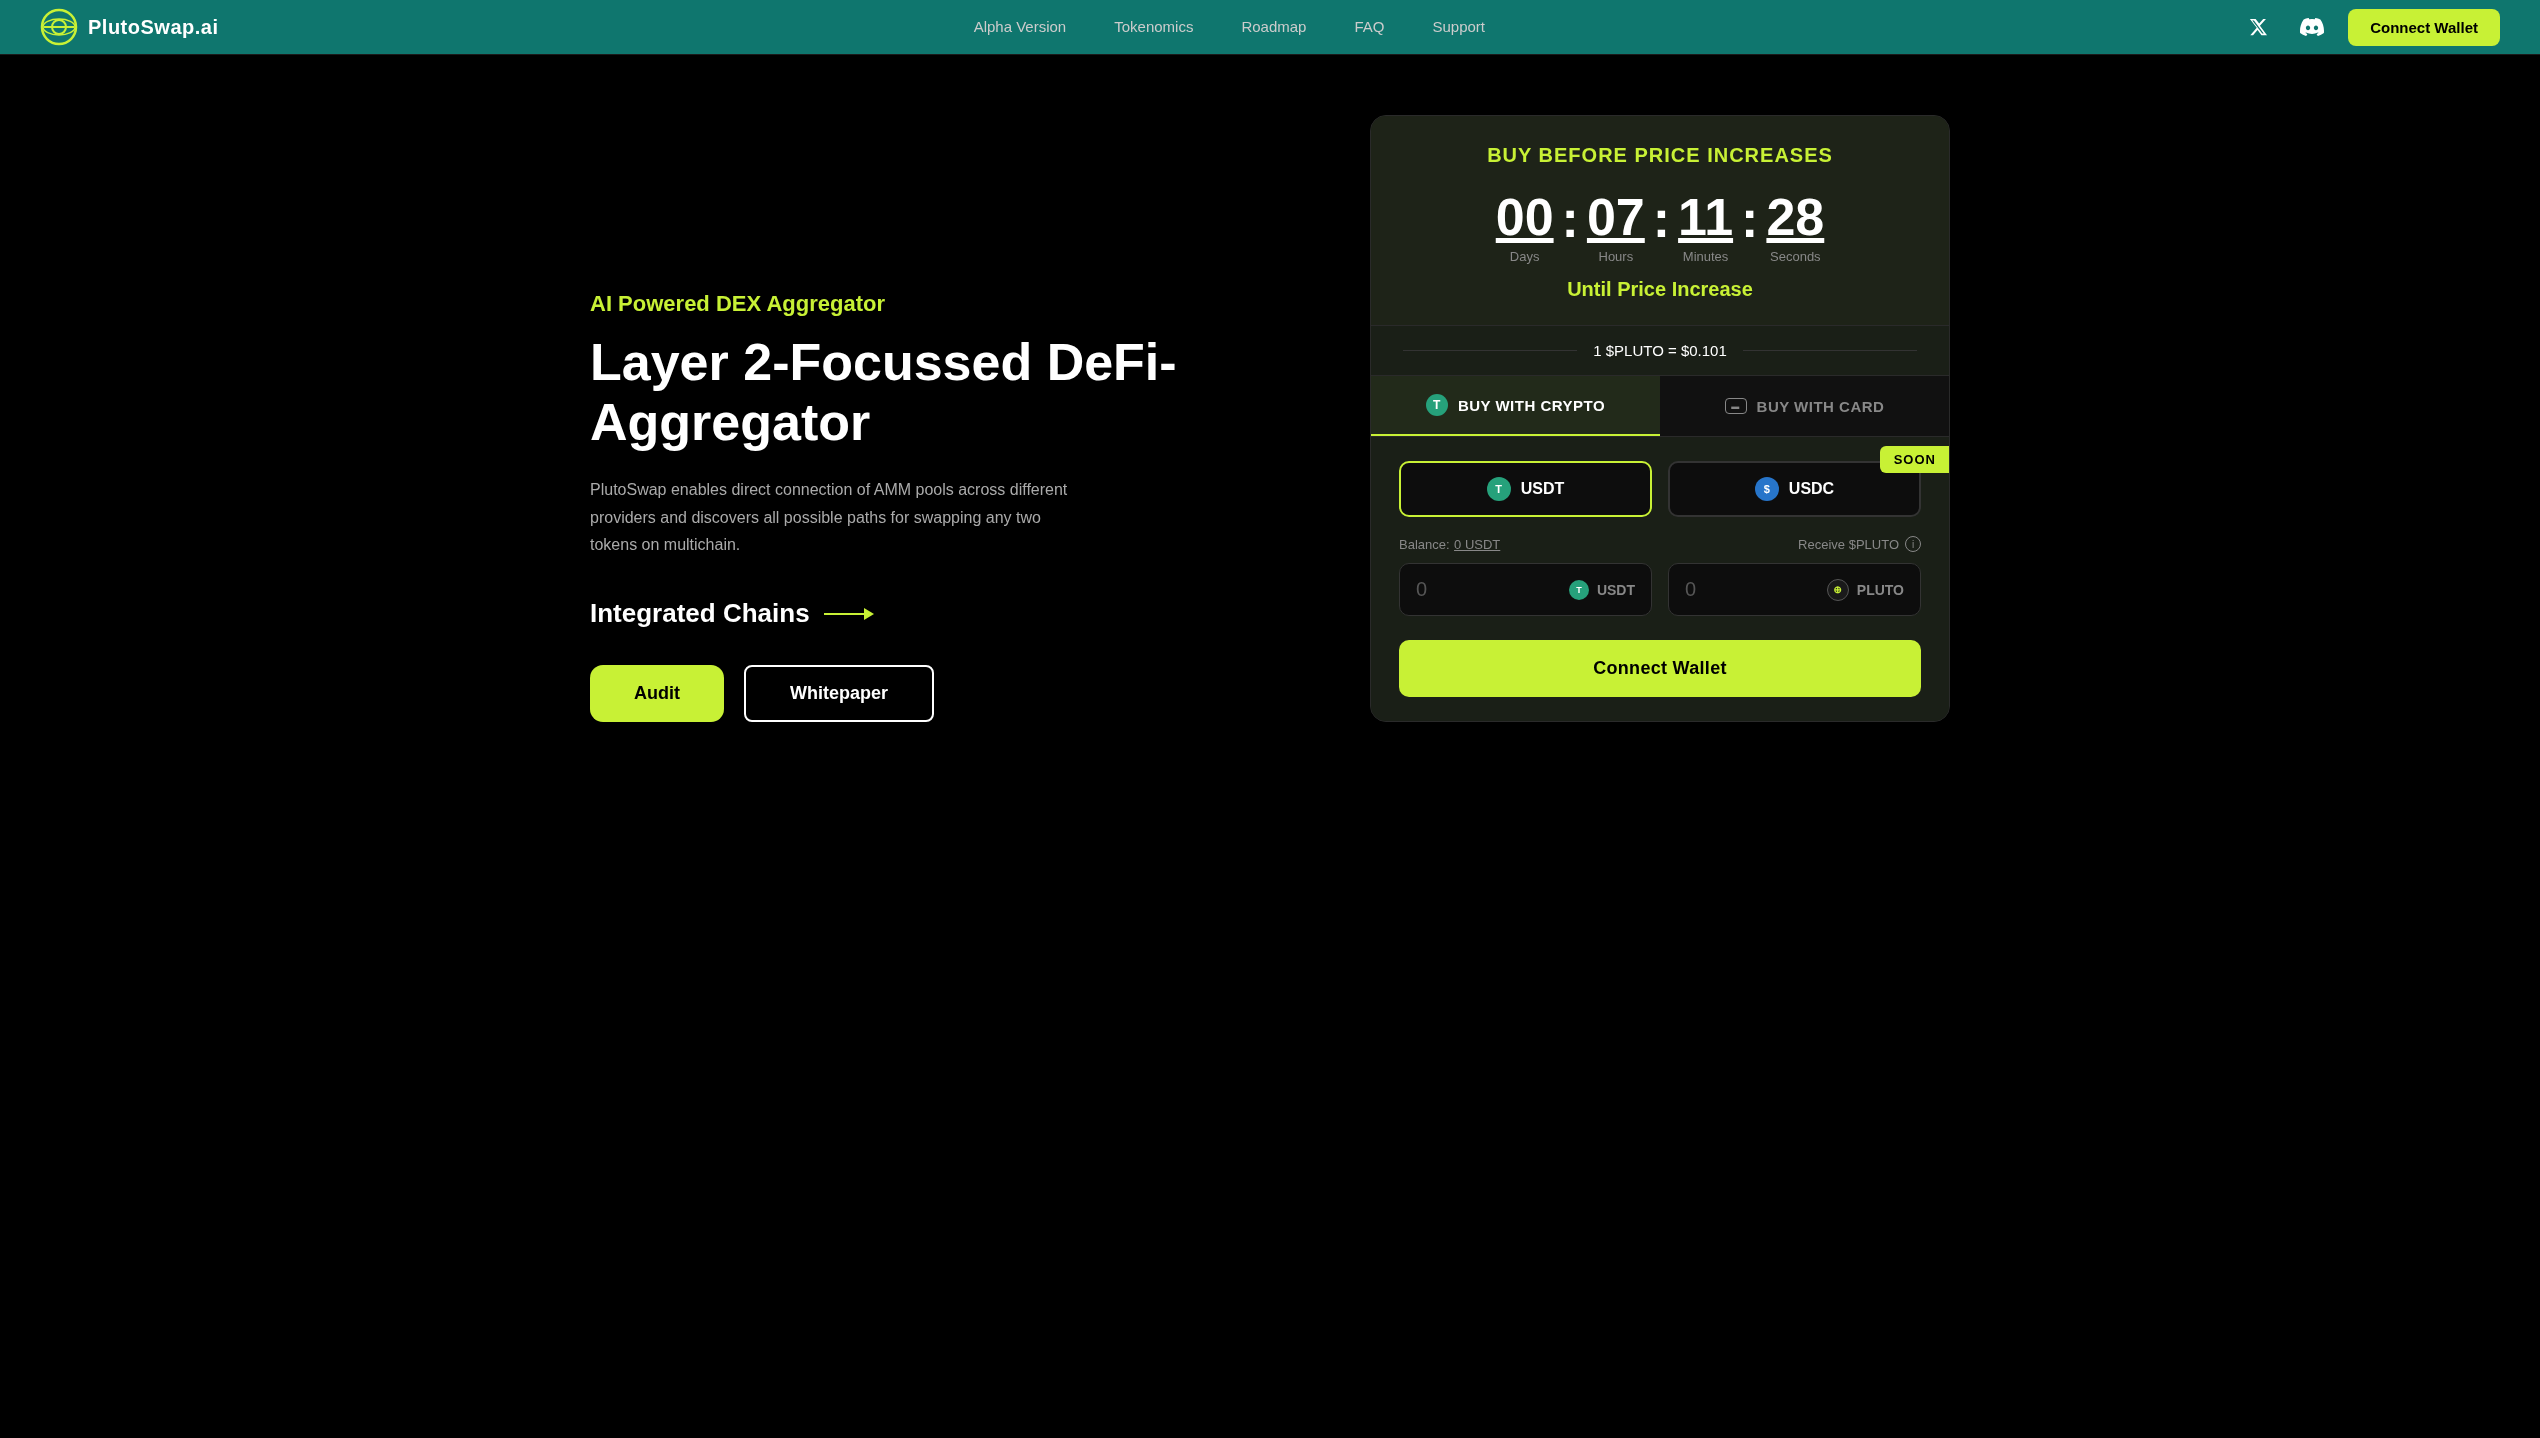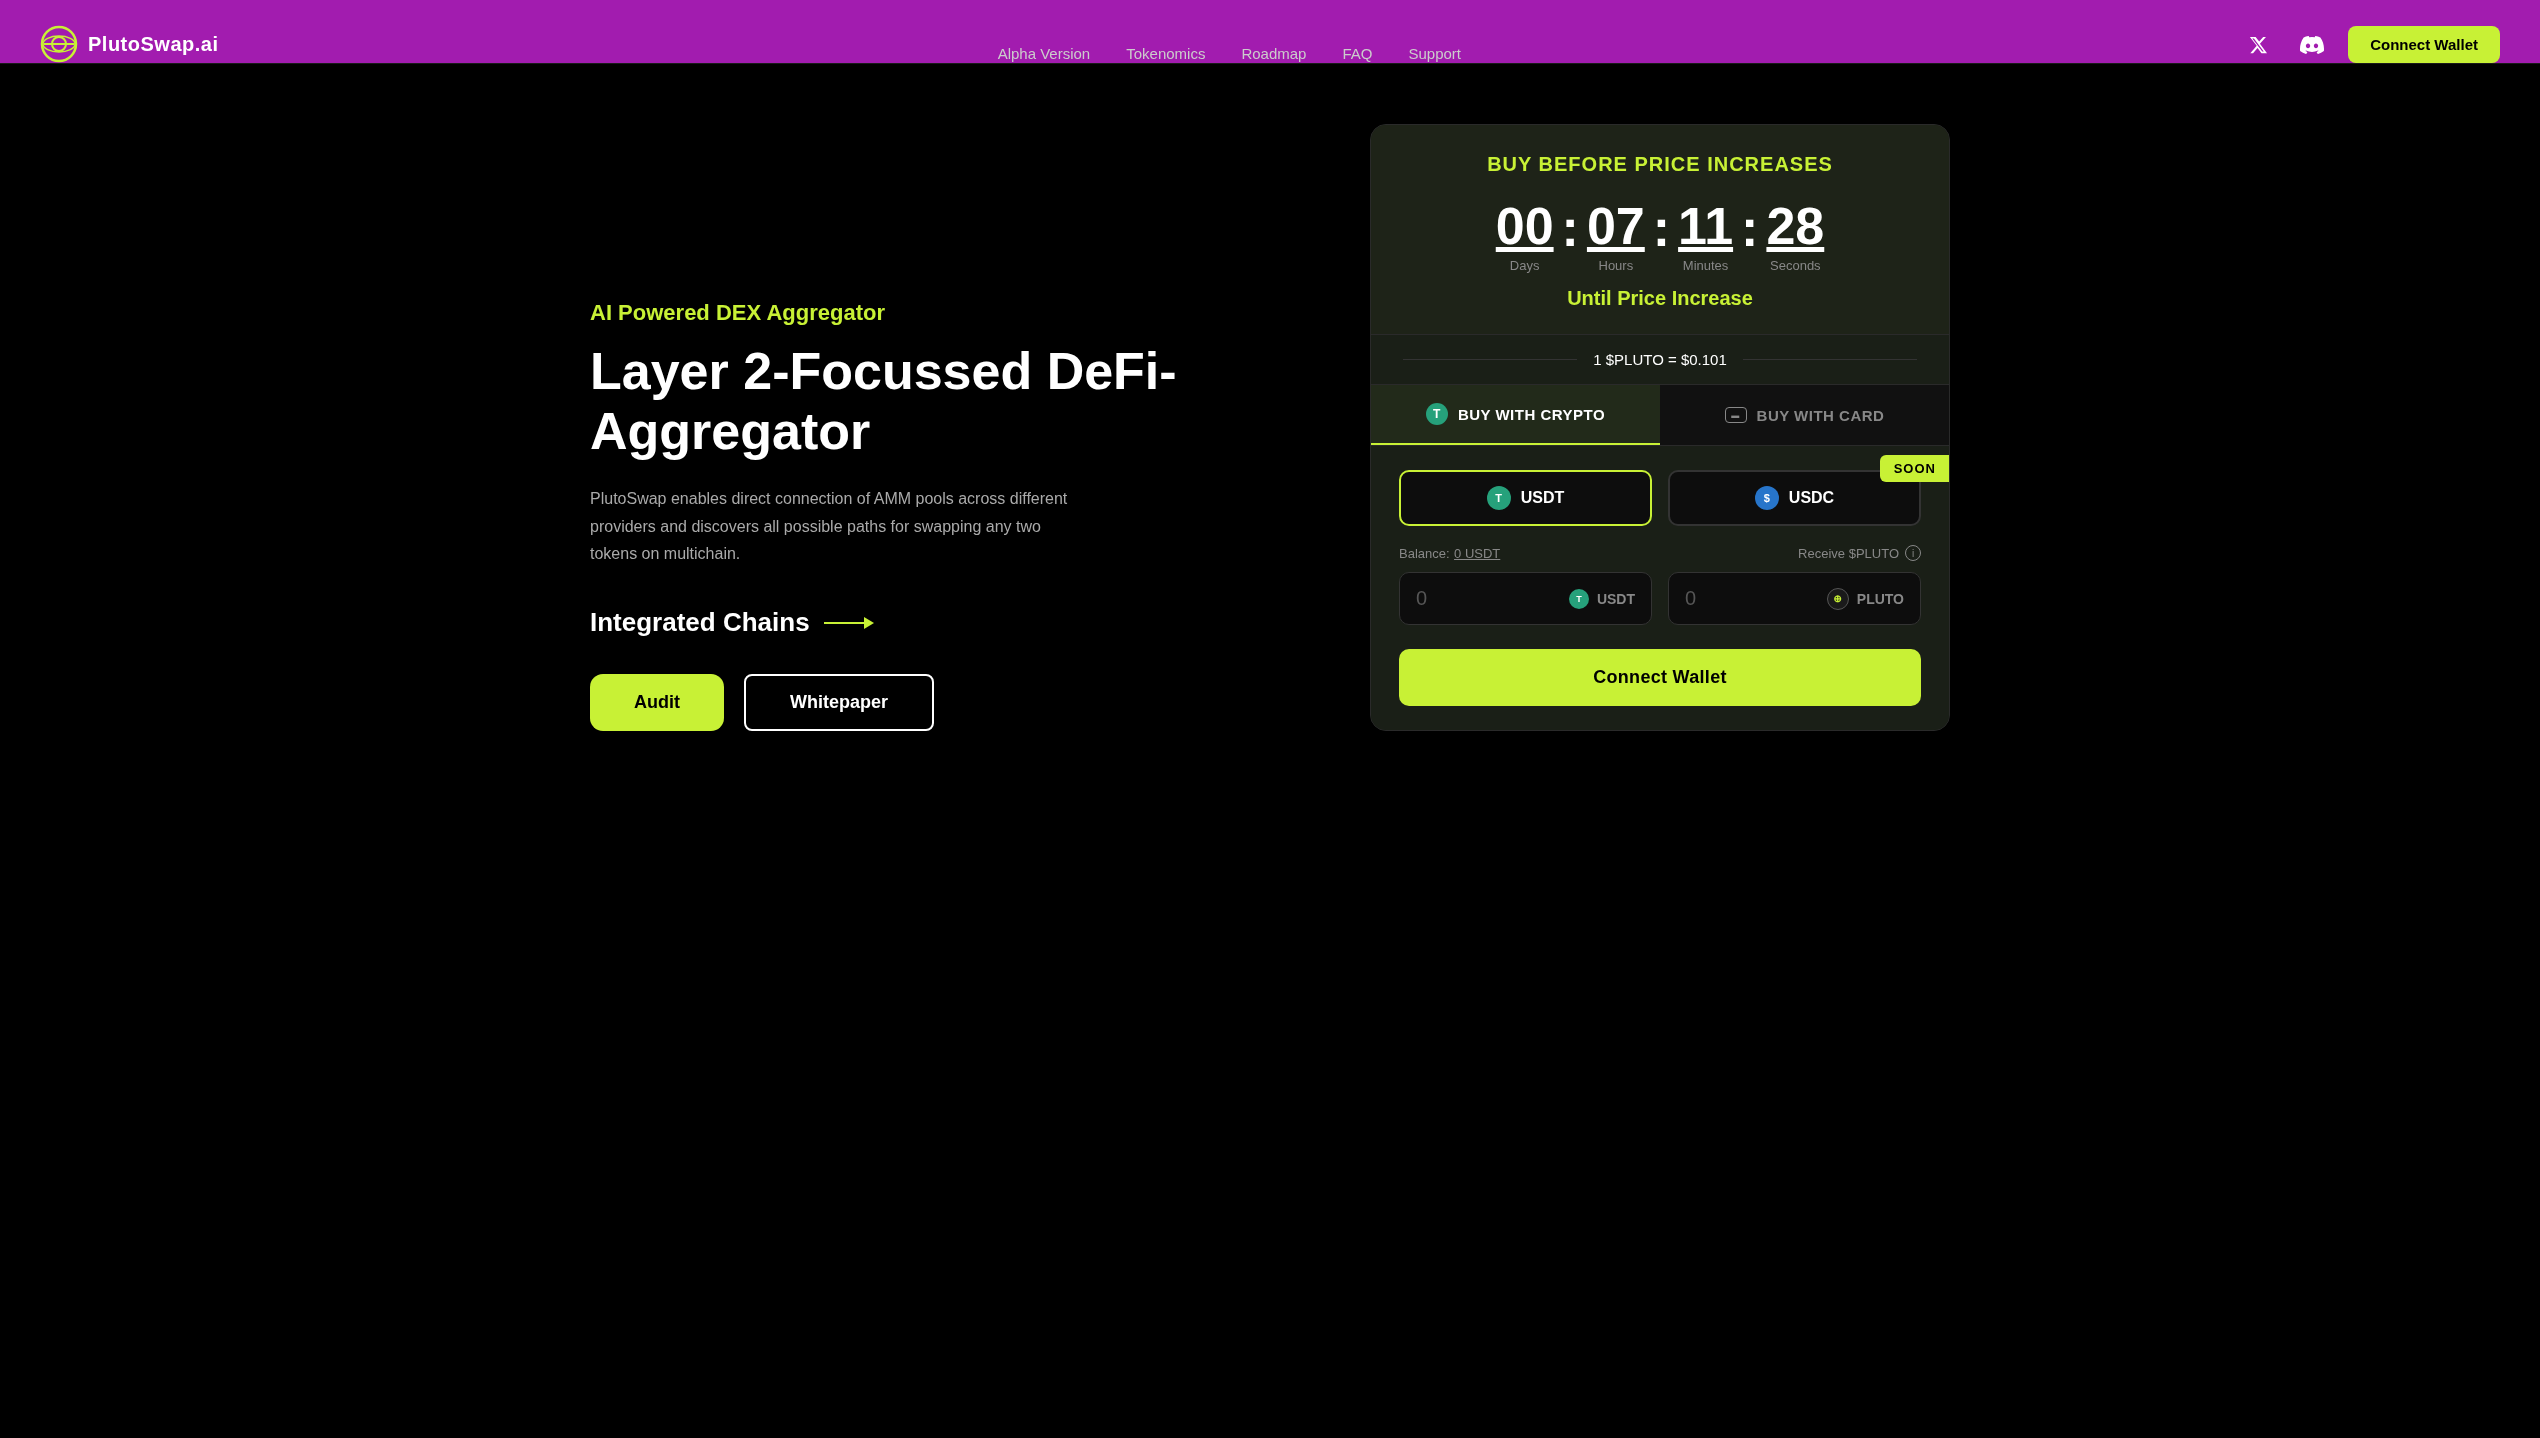"PlutoSwap.ai" nav { align-items: flex-end -> center; background: #a21caf -> #0f766e; height: 64px -> 55px }
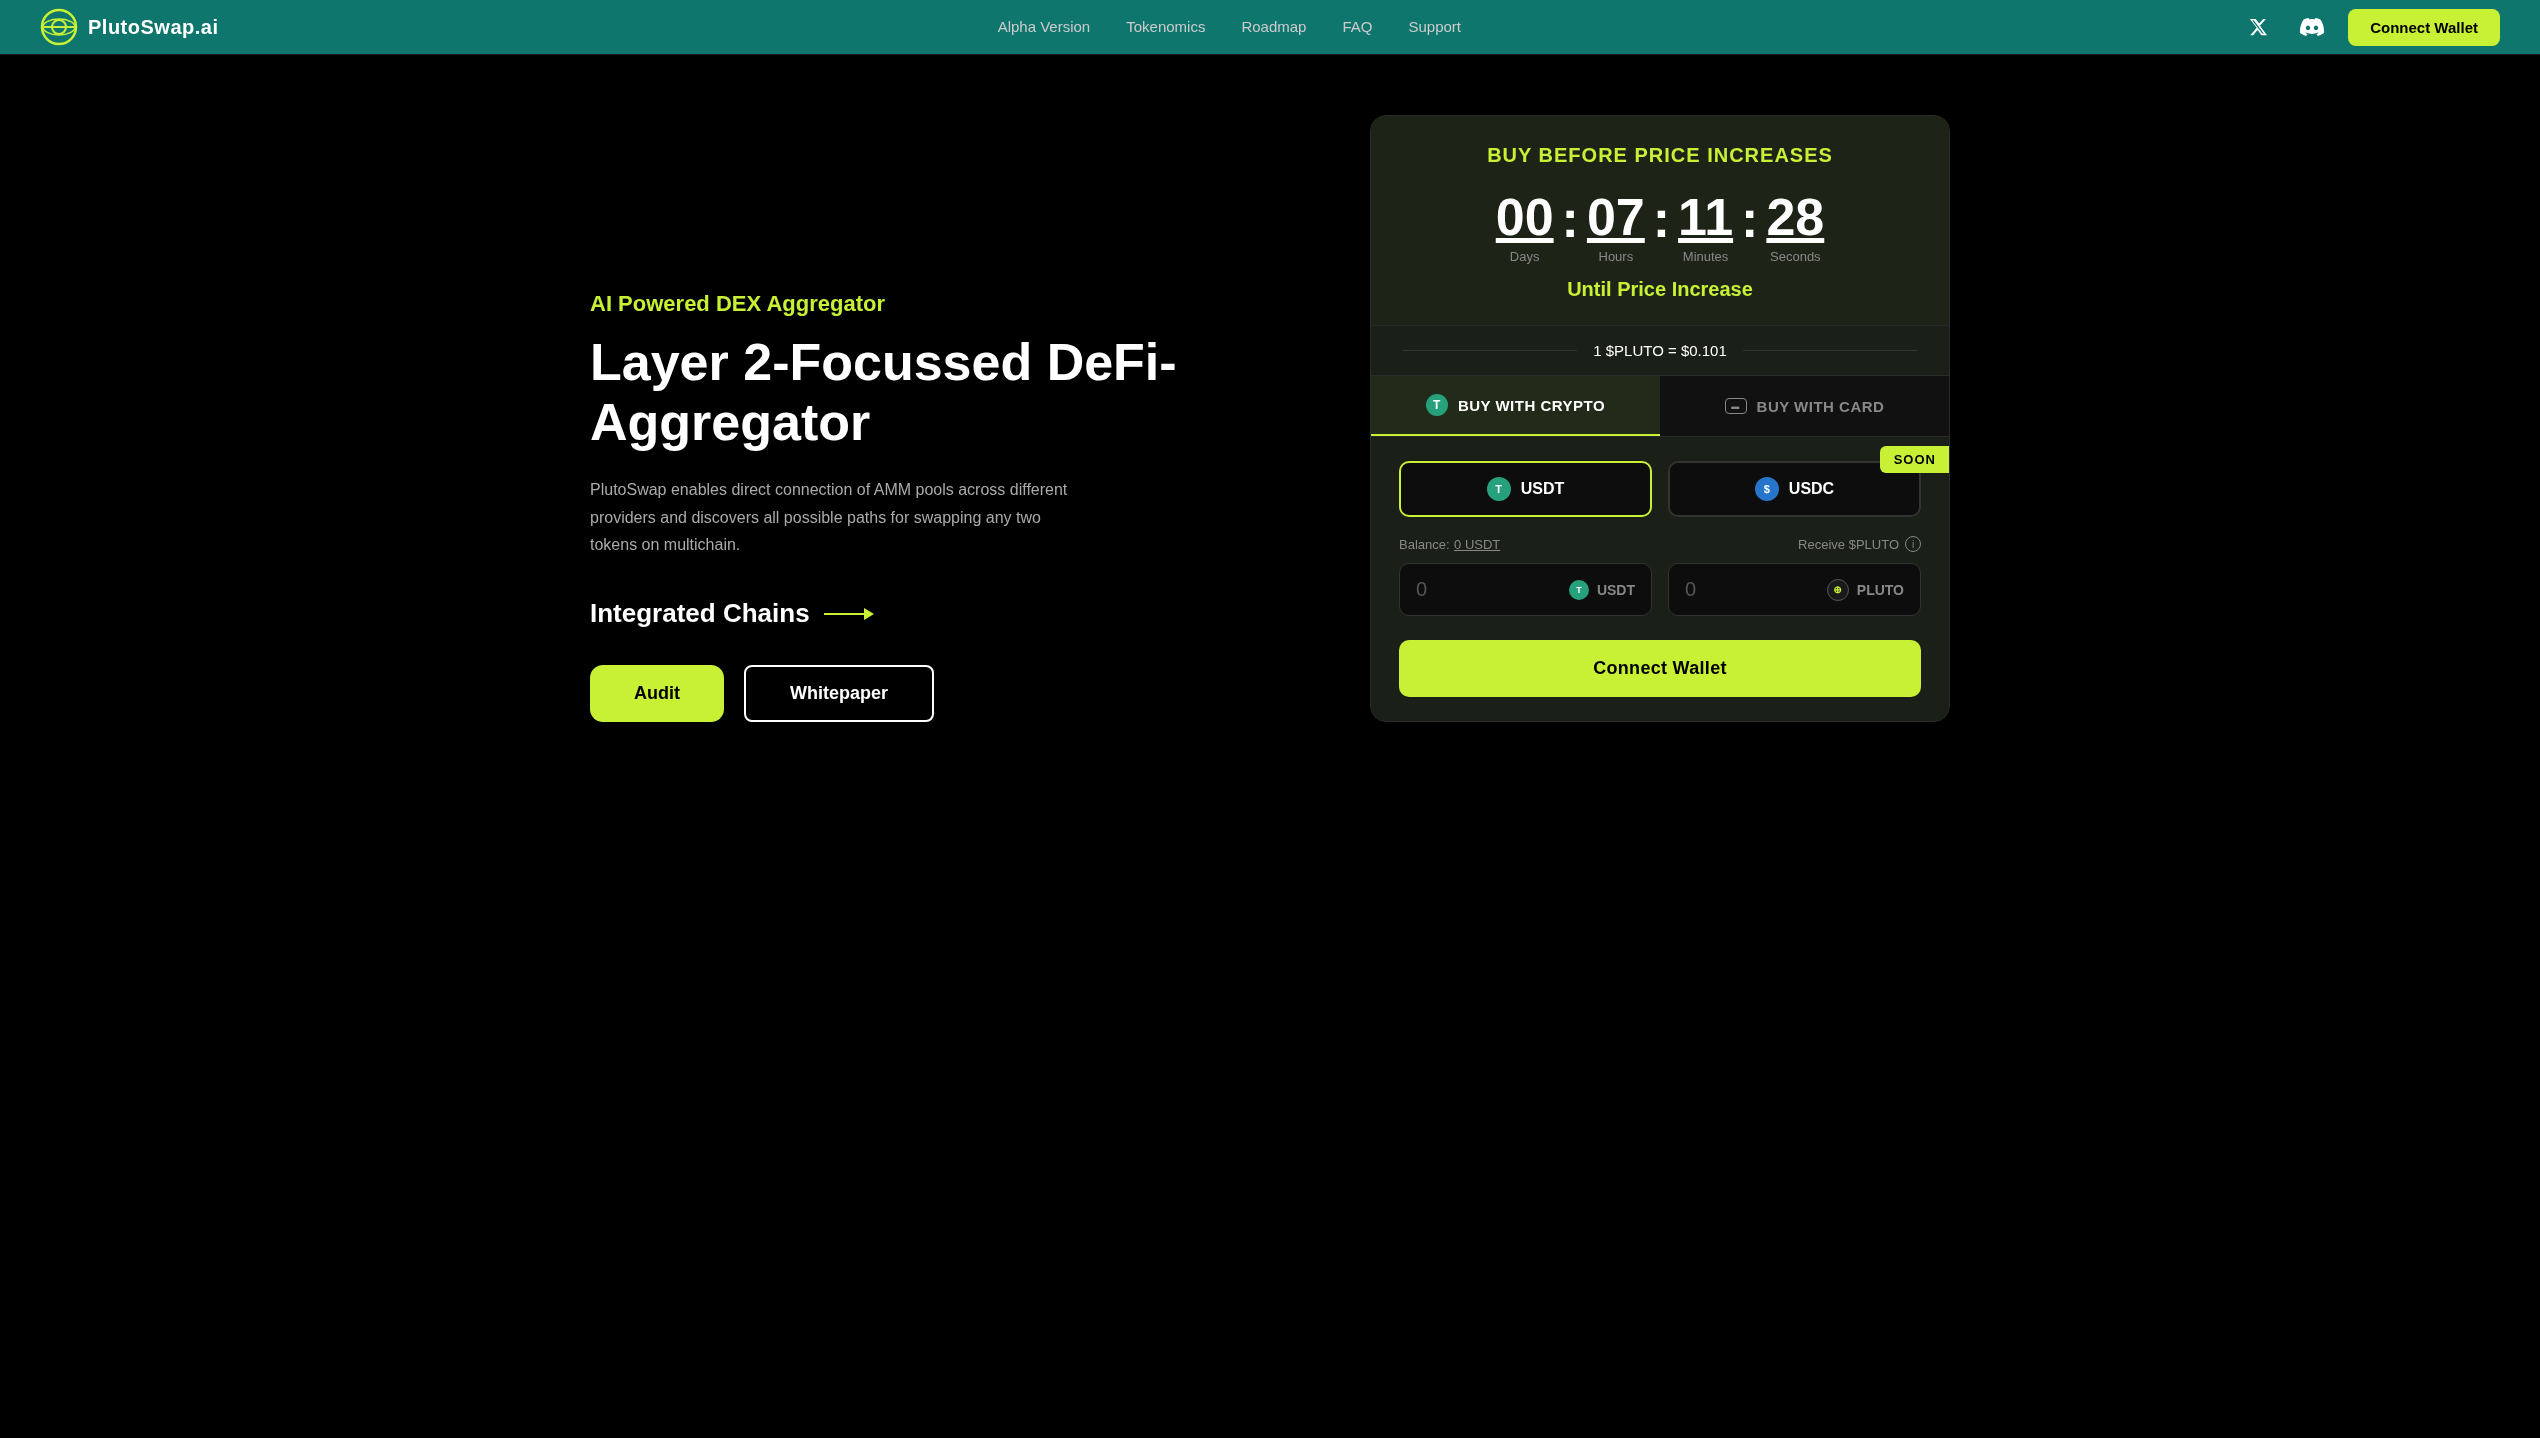"Alpha Version" .nav-links { gap: 36px -> 48px }
